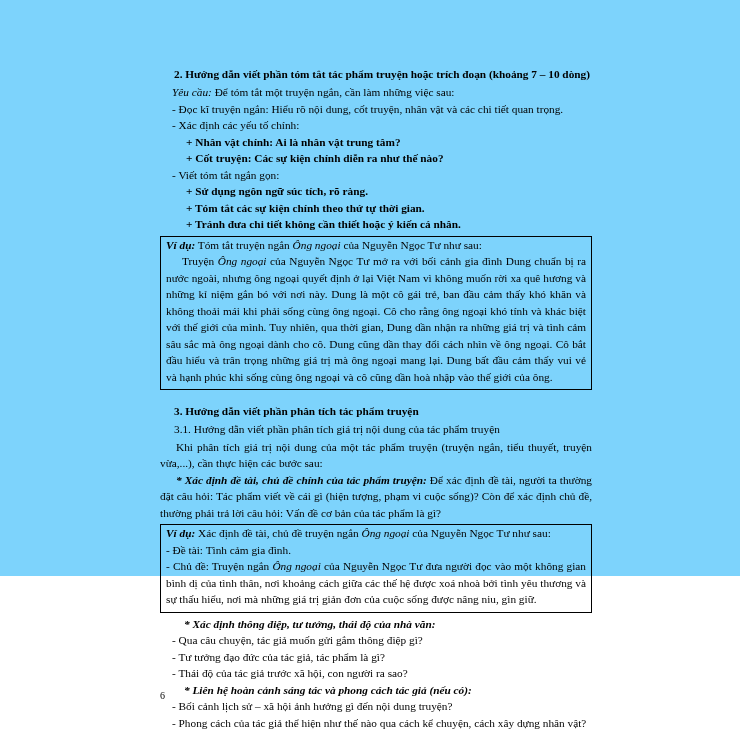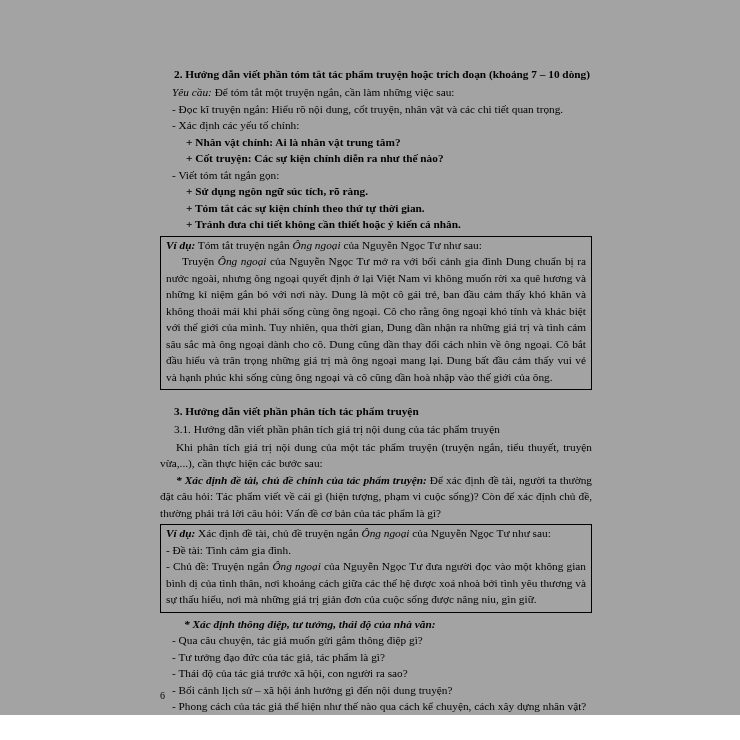"2. Hướng dẫn viết phần" .page { background: #a3a3a3 -> #7dd3fc; height: 715px -> 576px }
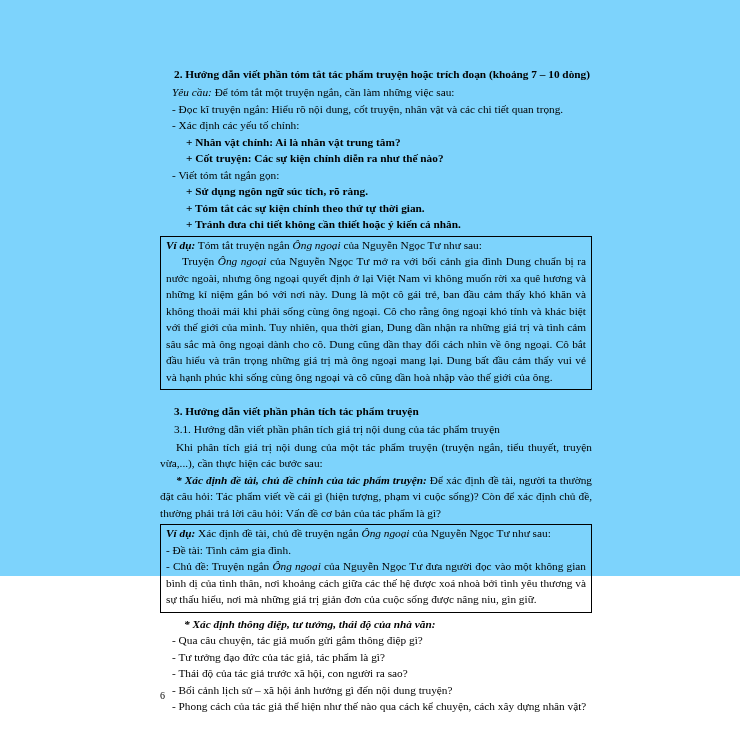"* Liên hệ hoàn cảnh" p.starline { html: none -> <p>* Liên hệ hoàn cảnh sáng tác và phong cách tác giả (nếu có):</p> }
